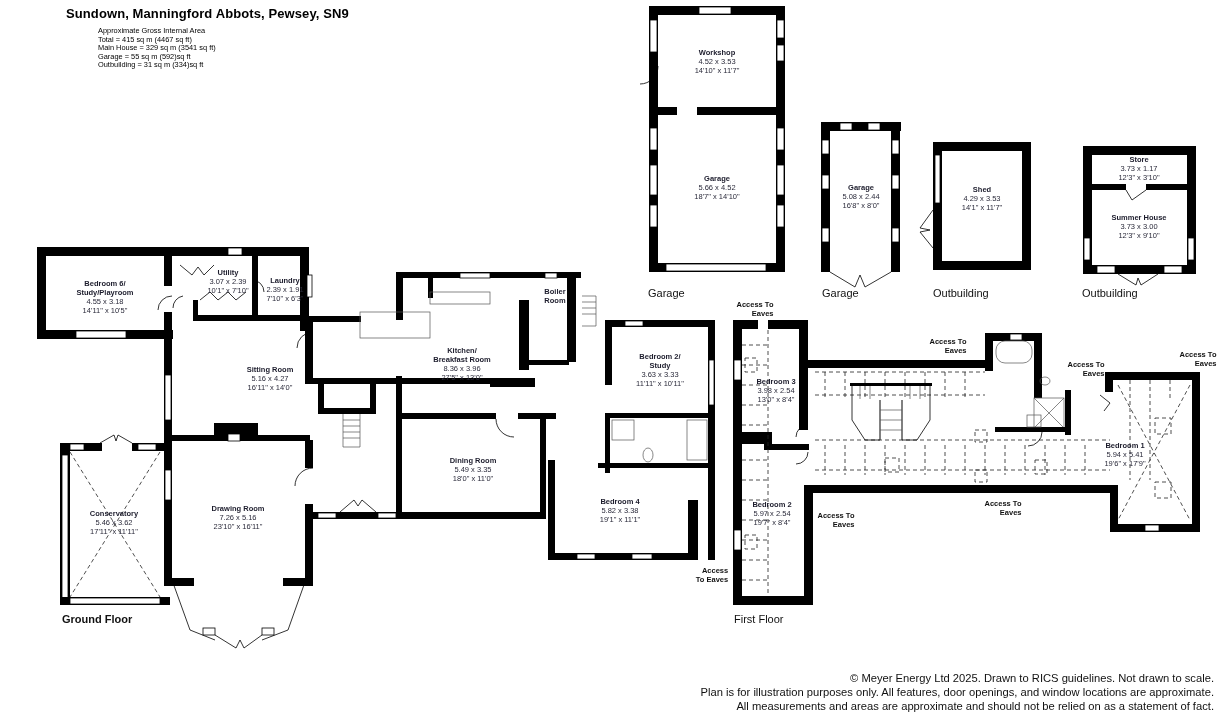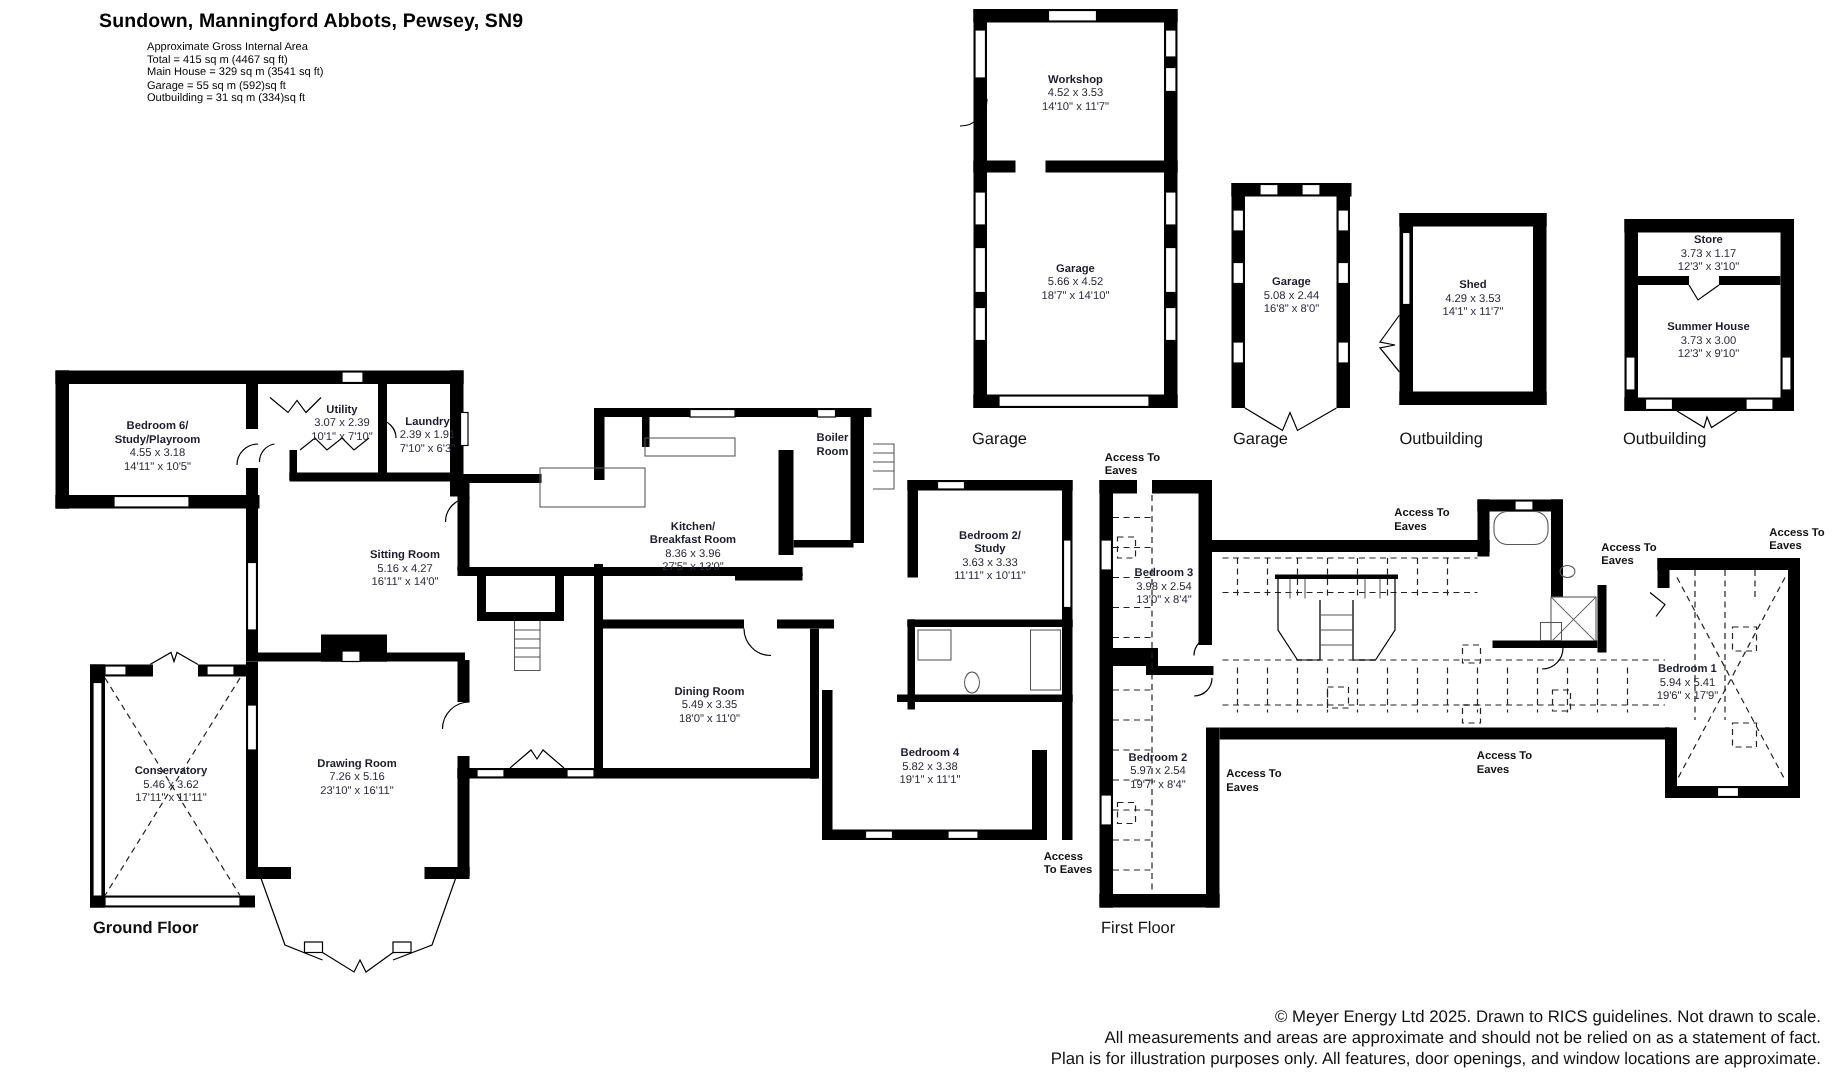"Access To" .note { text-align: left -> right }
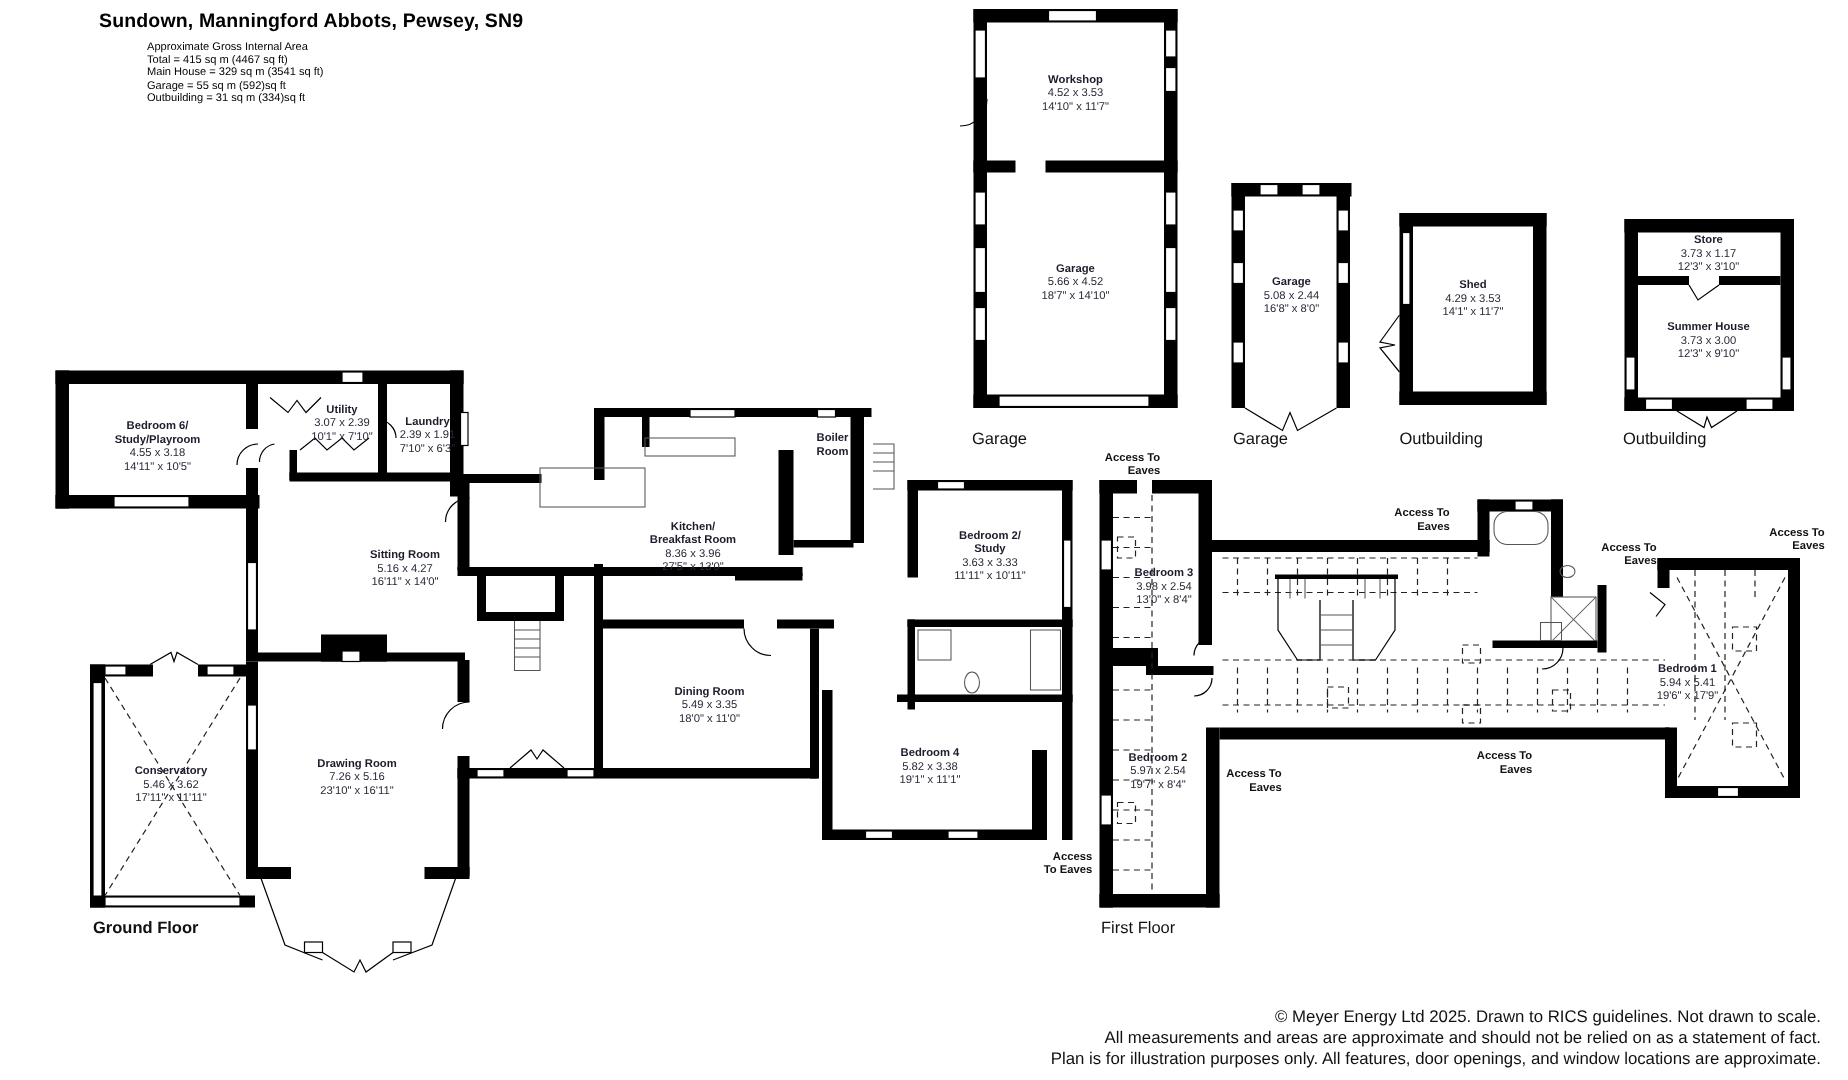"All measurements and areas are" div { order: before "Plan is for illustration purposes" -> after "Plan is for illustration purposes" }
